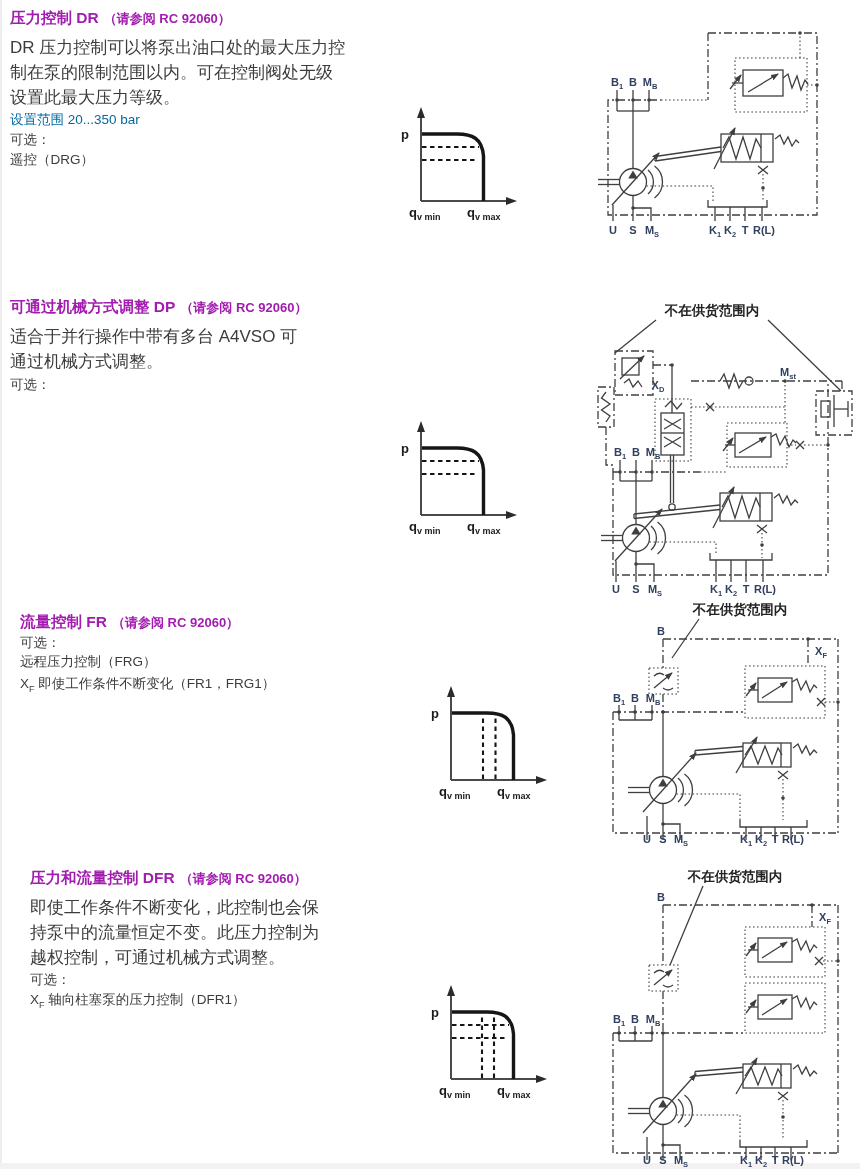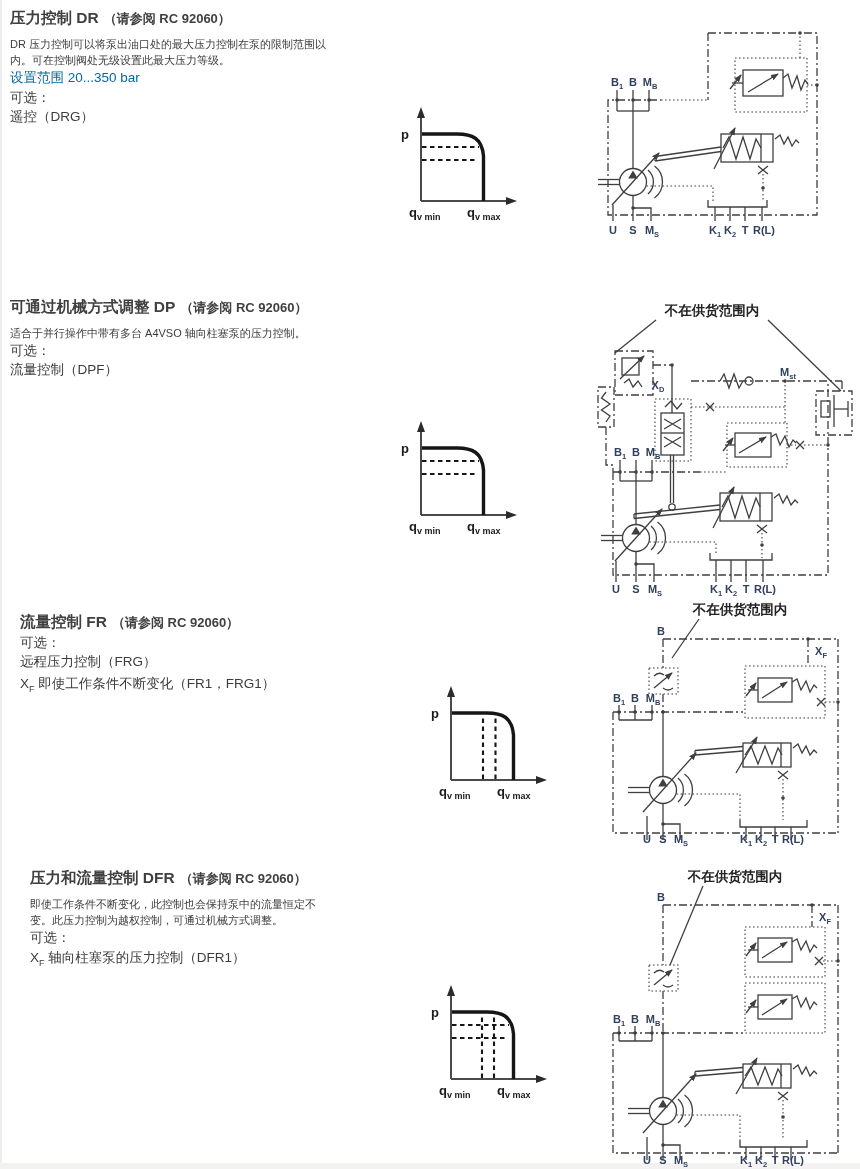"压力控制 DR （请参阅 RC 92060）" .sec-title { color: #404040 -> #a21caf }
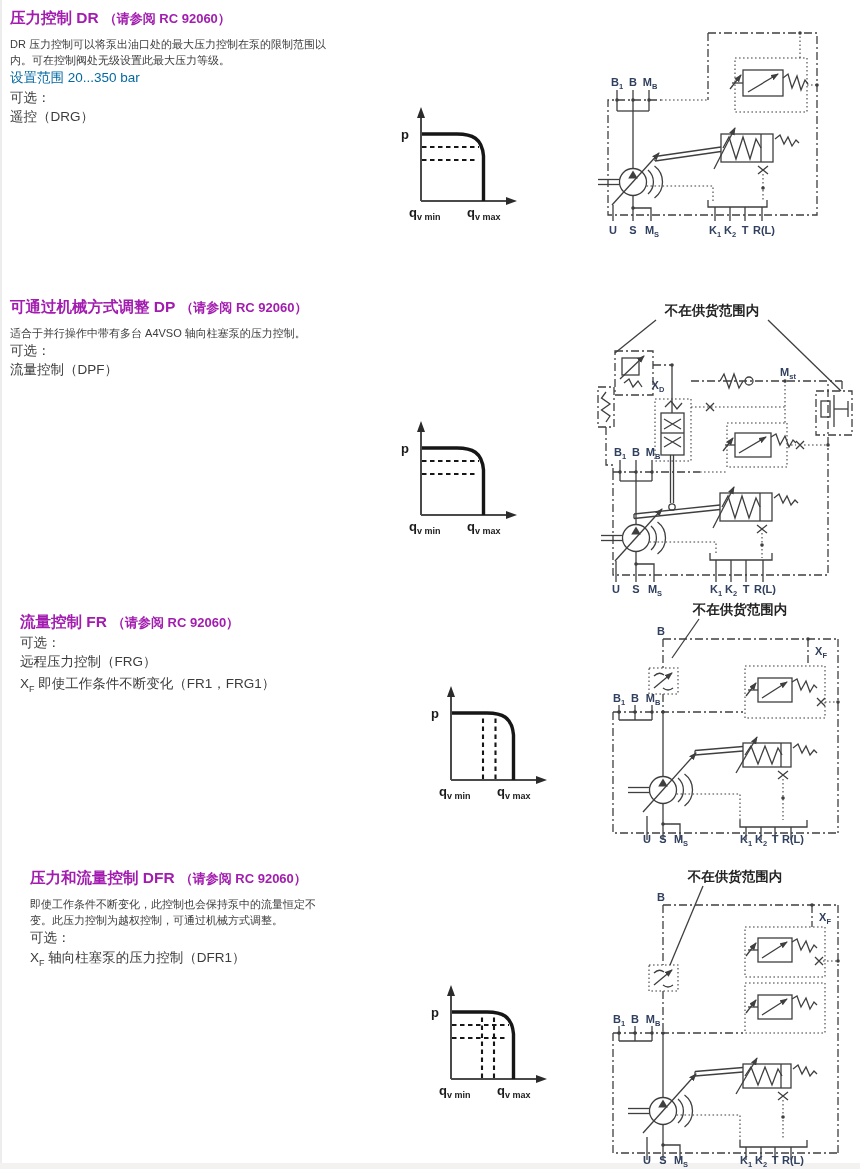"DR" .sec-body { font-size: 11px -> 17px }
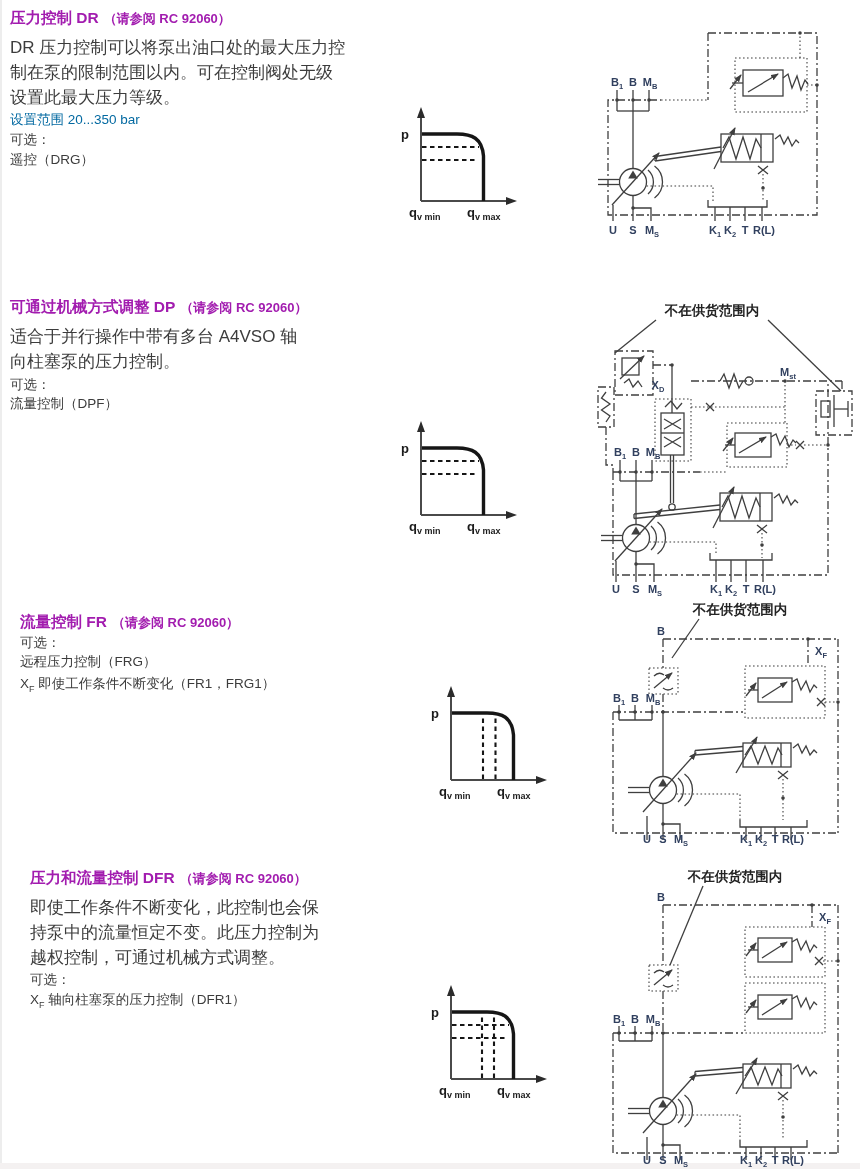"适合于并行操作中带有多台 A4VSO 轴向柱塞泵的压力控制。" div.sec-body { text: 轴向柱塞泵的压力控制 -> 可通过机械方式调整 }
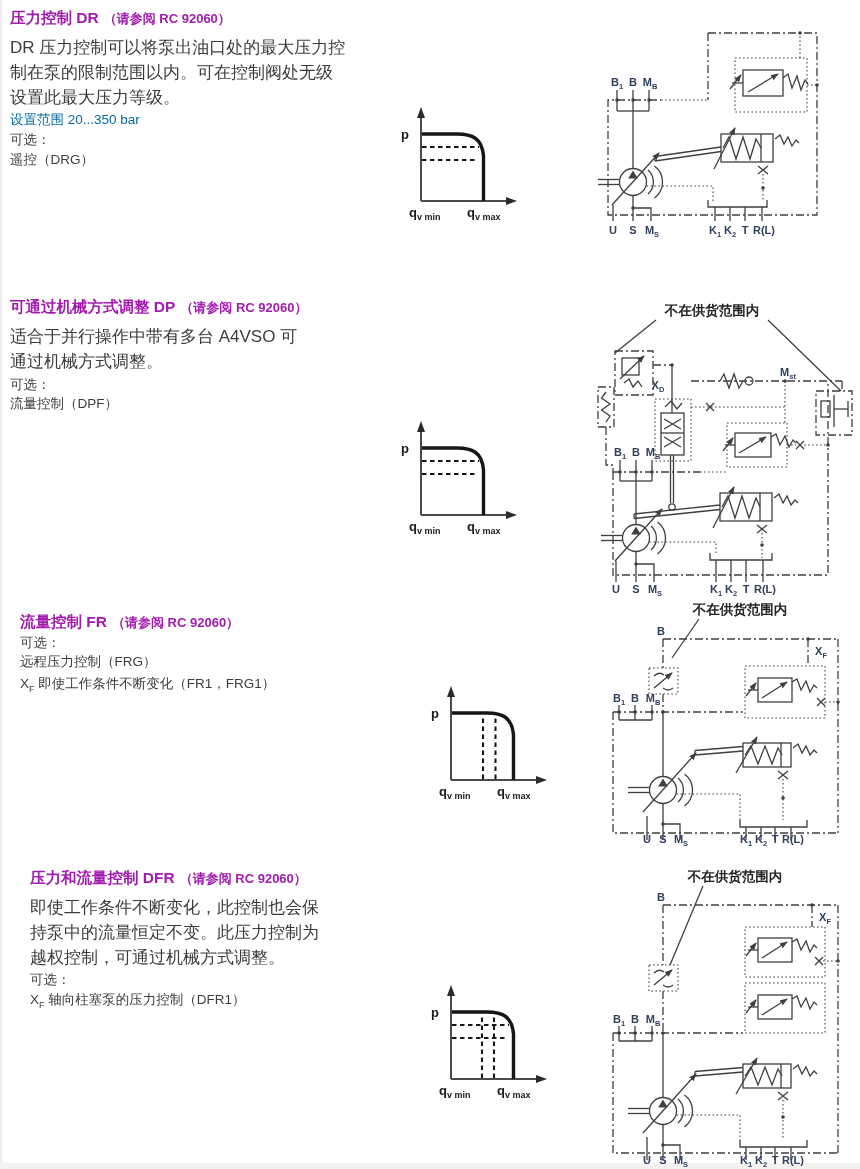"流量控制（DPF）" div.opt-line { html: <div><span></span><sub></sub><span>流量控制（DPF）</span></div> -> none }
